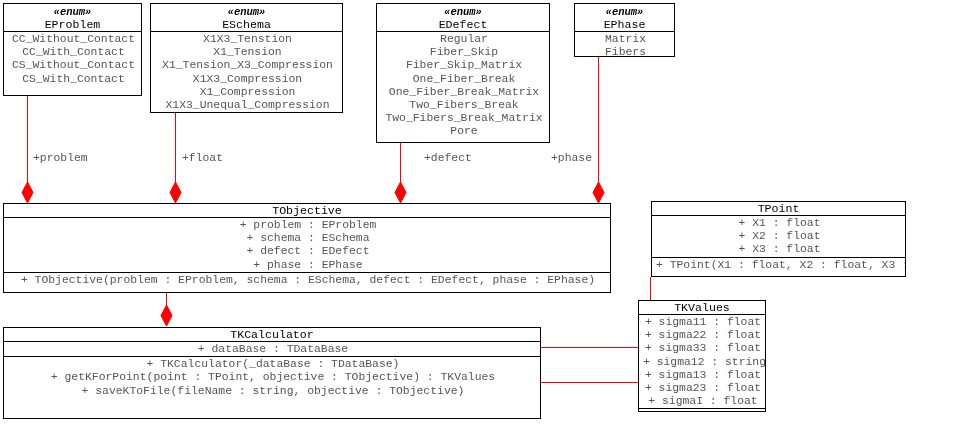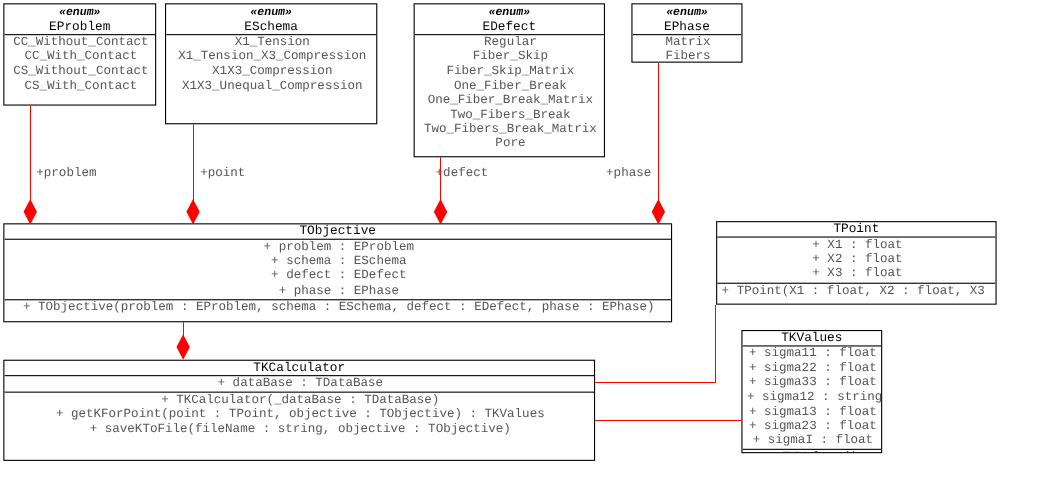"X1X3_Tenstion" div.mrow { html: none -> <div>X1X3_Tenstion</div> }
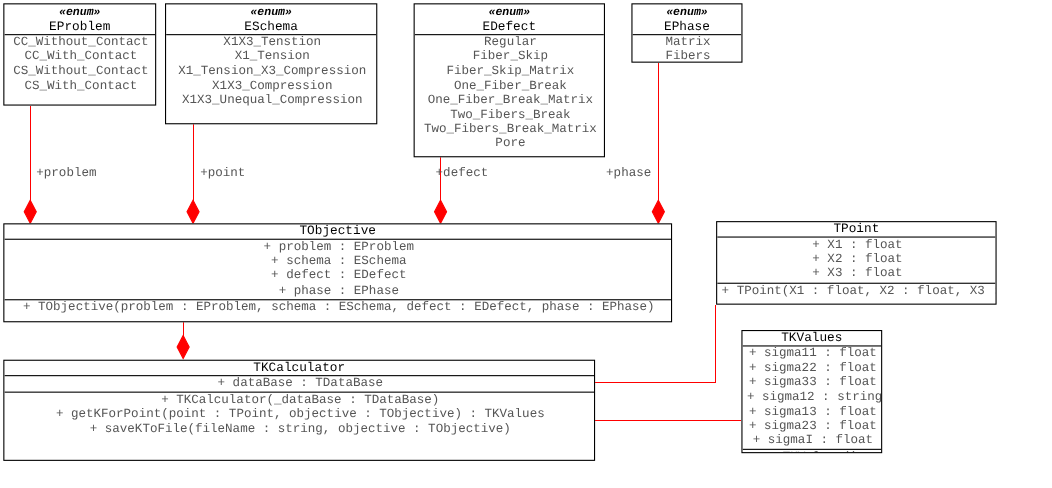"X1_Compression" div.mrow { html: none -> <div>X1_Compression</div> }
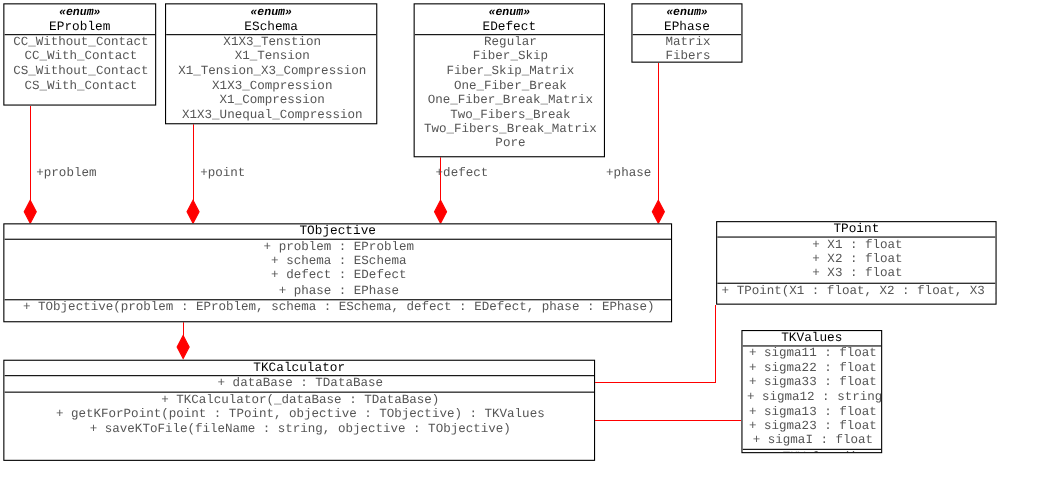"+point" div.rel-label { text: +point -> +float }
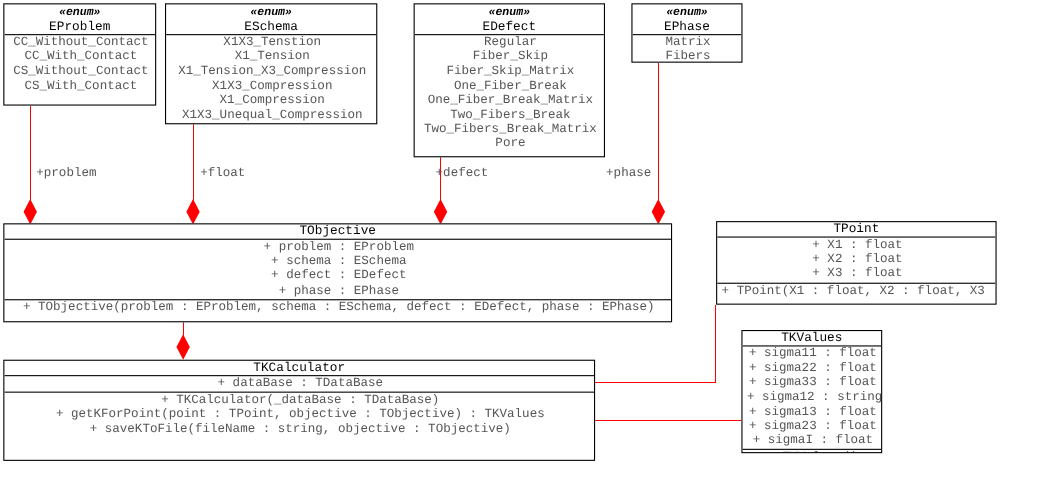"+defect" div.rel-label { left: 396px -> 424px }
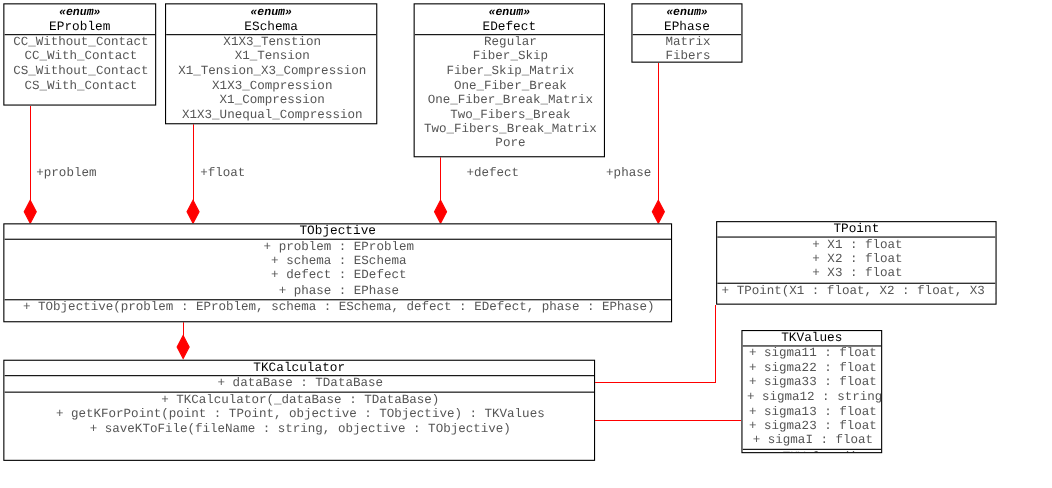"TKValues" div.uml-box { left: 674px -> 638px }
